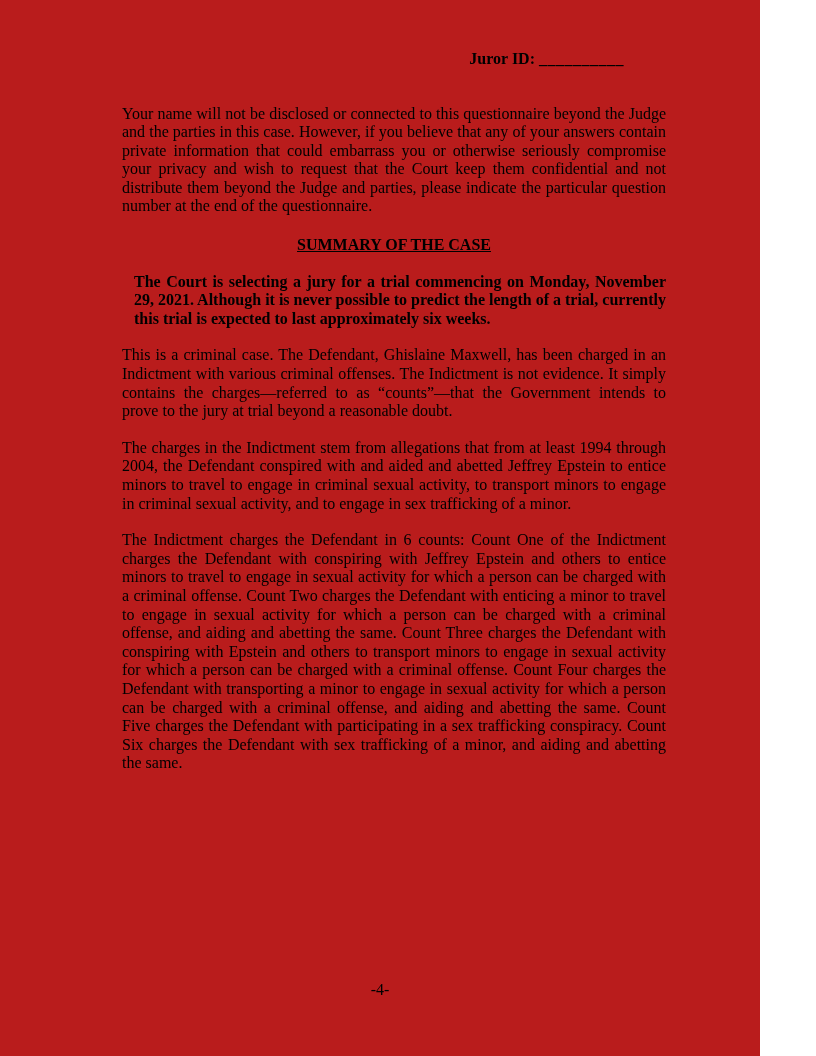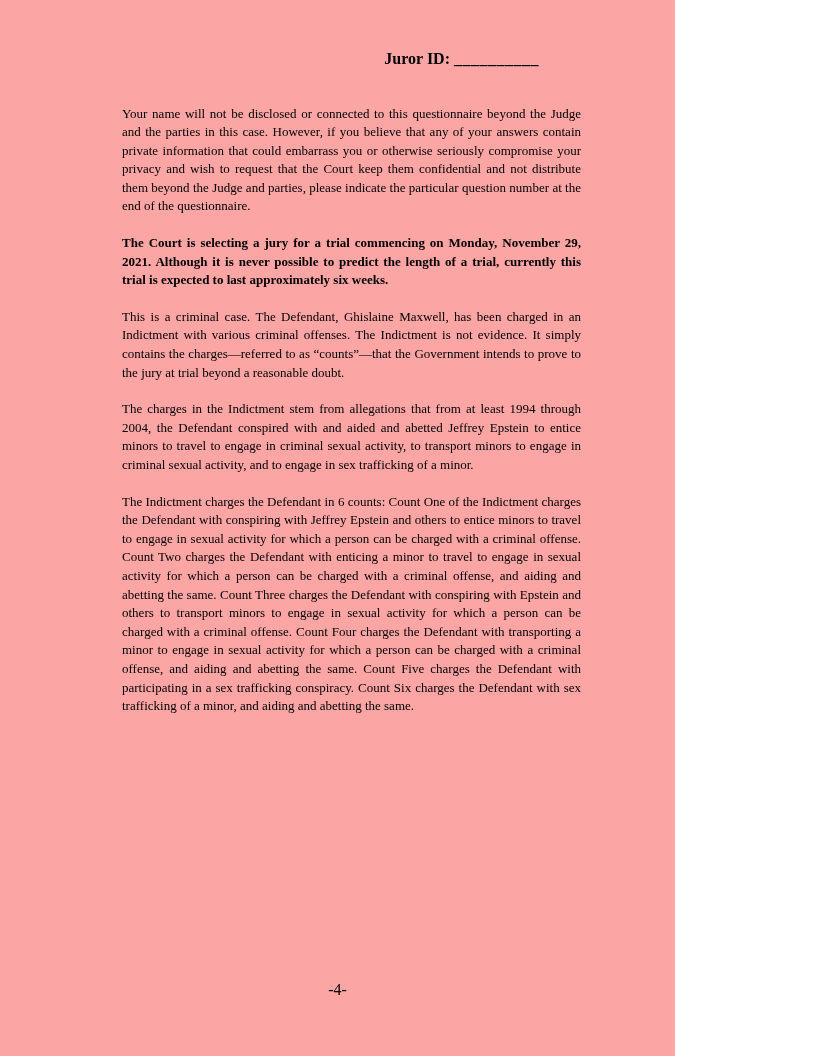"Juror ID: __________" .page { background: #fca5a5 -> #b91c1c; width: 675px -> 760px }
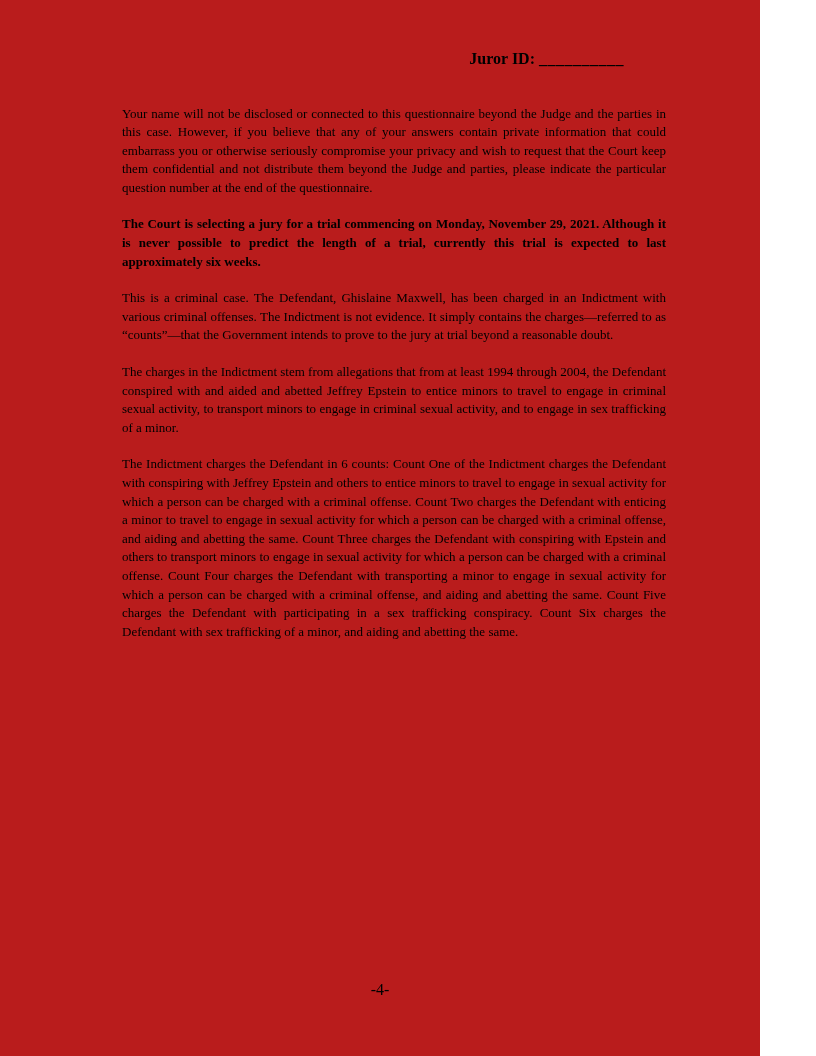"Your name will not be" p.doc-para { font-size: 13px -> 16px }
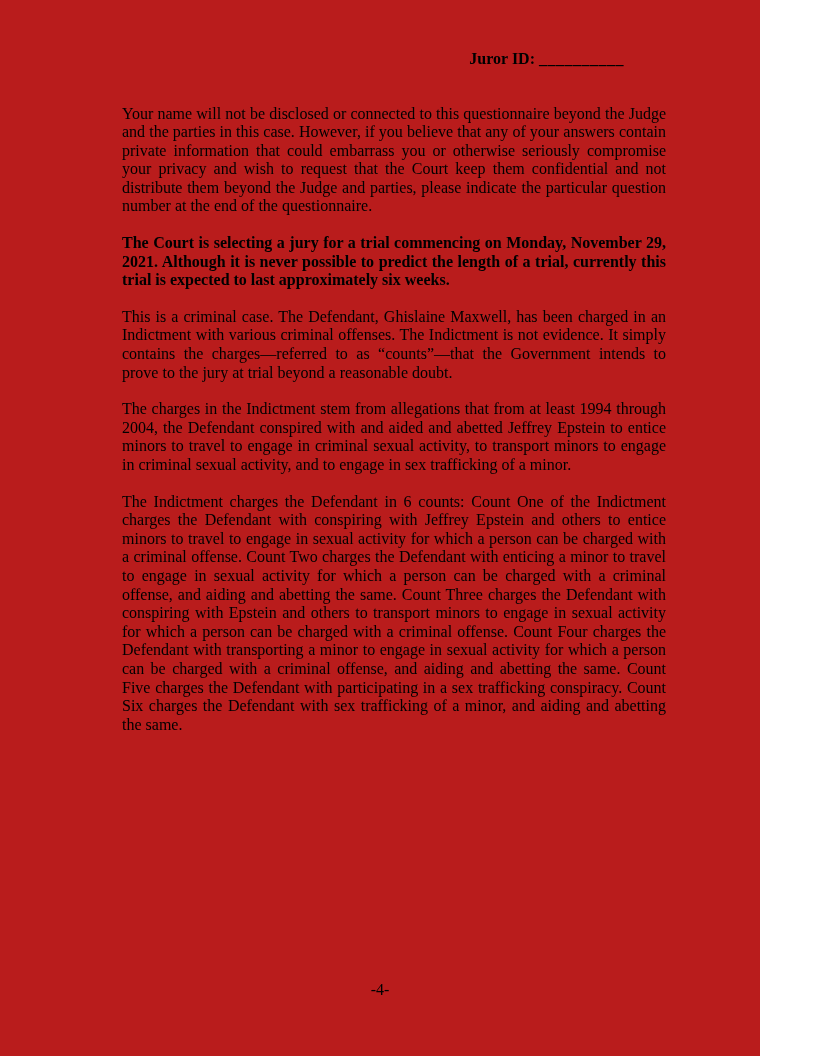"SUMMARY OF THE CASE" h2.section-heading { html: none -> <h2>SUMMARY OF THE CASE</h2> }
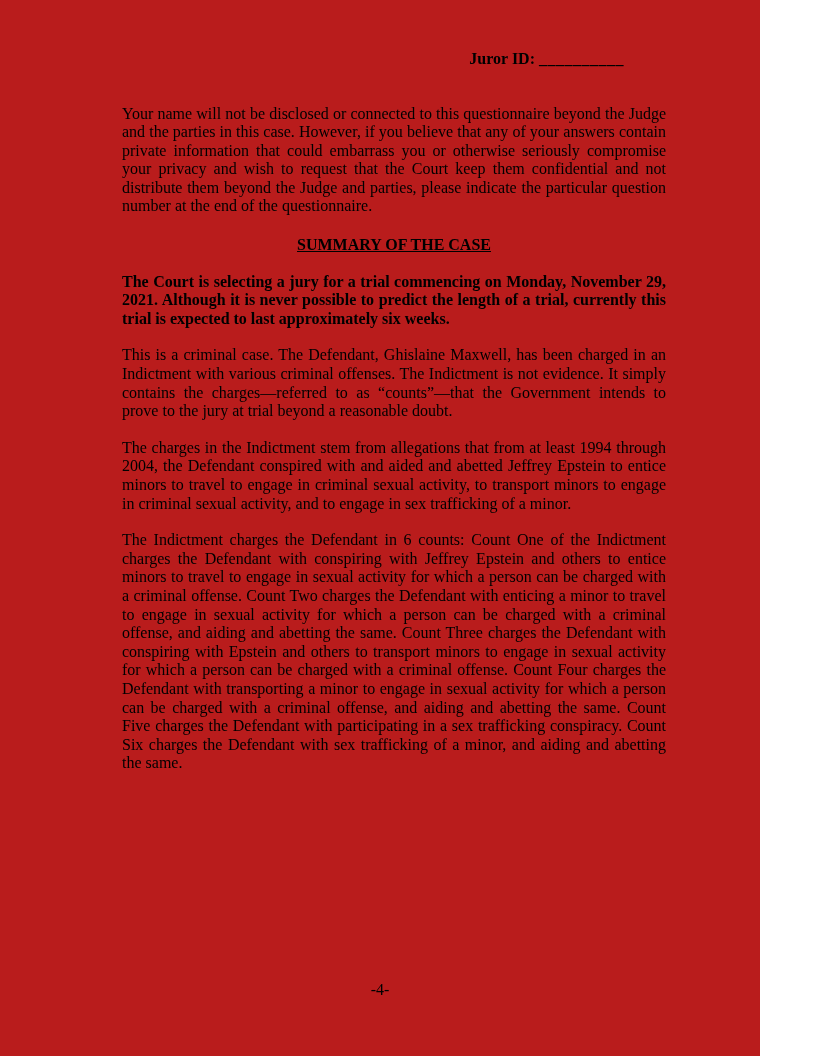"The Court is selecting a" p.doc-para.bold { margin-left: none -> 12px }
